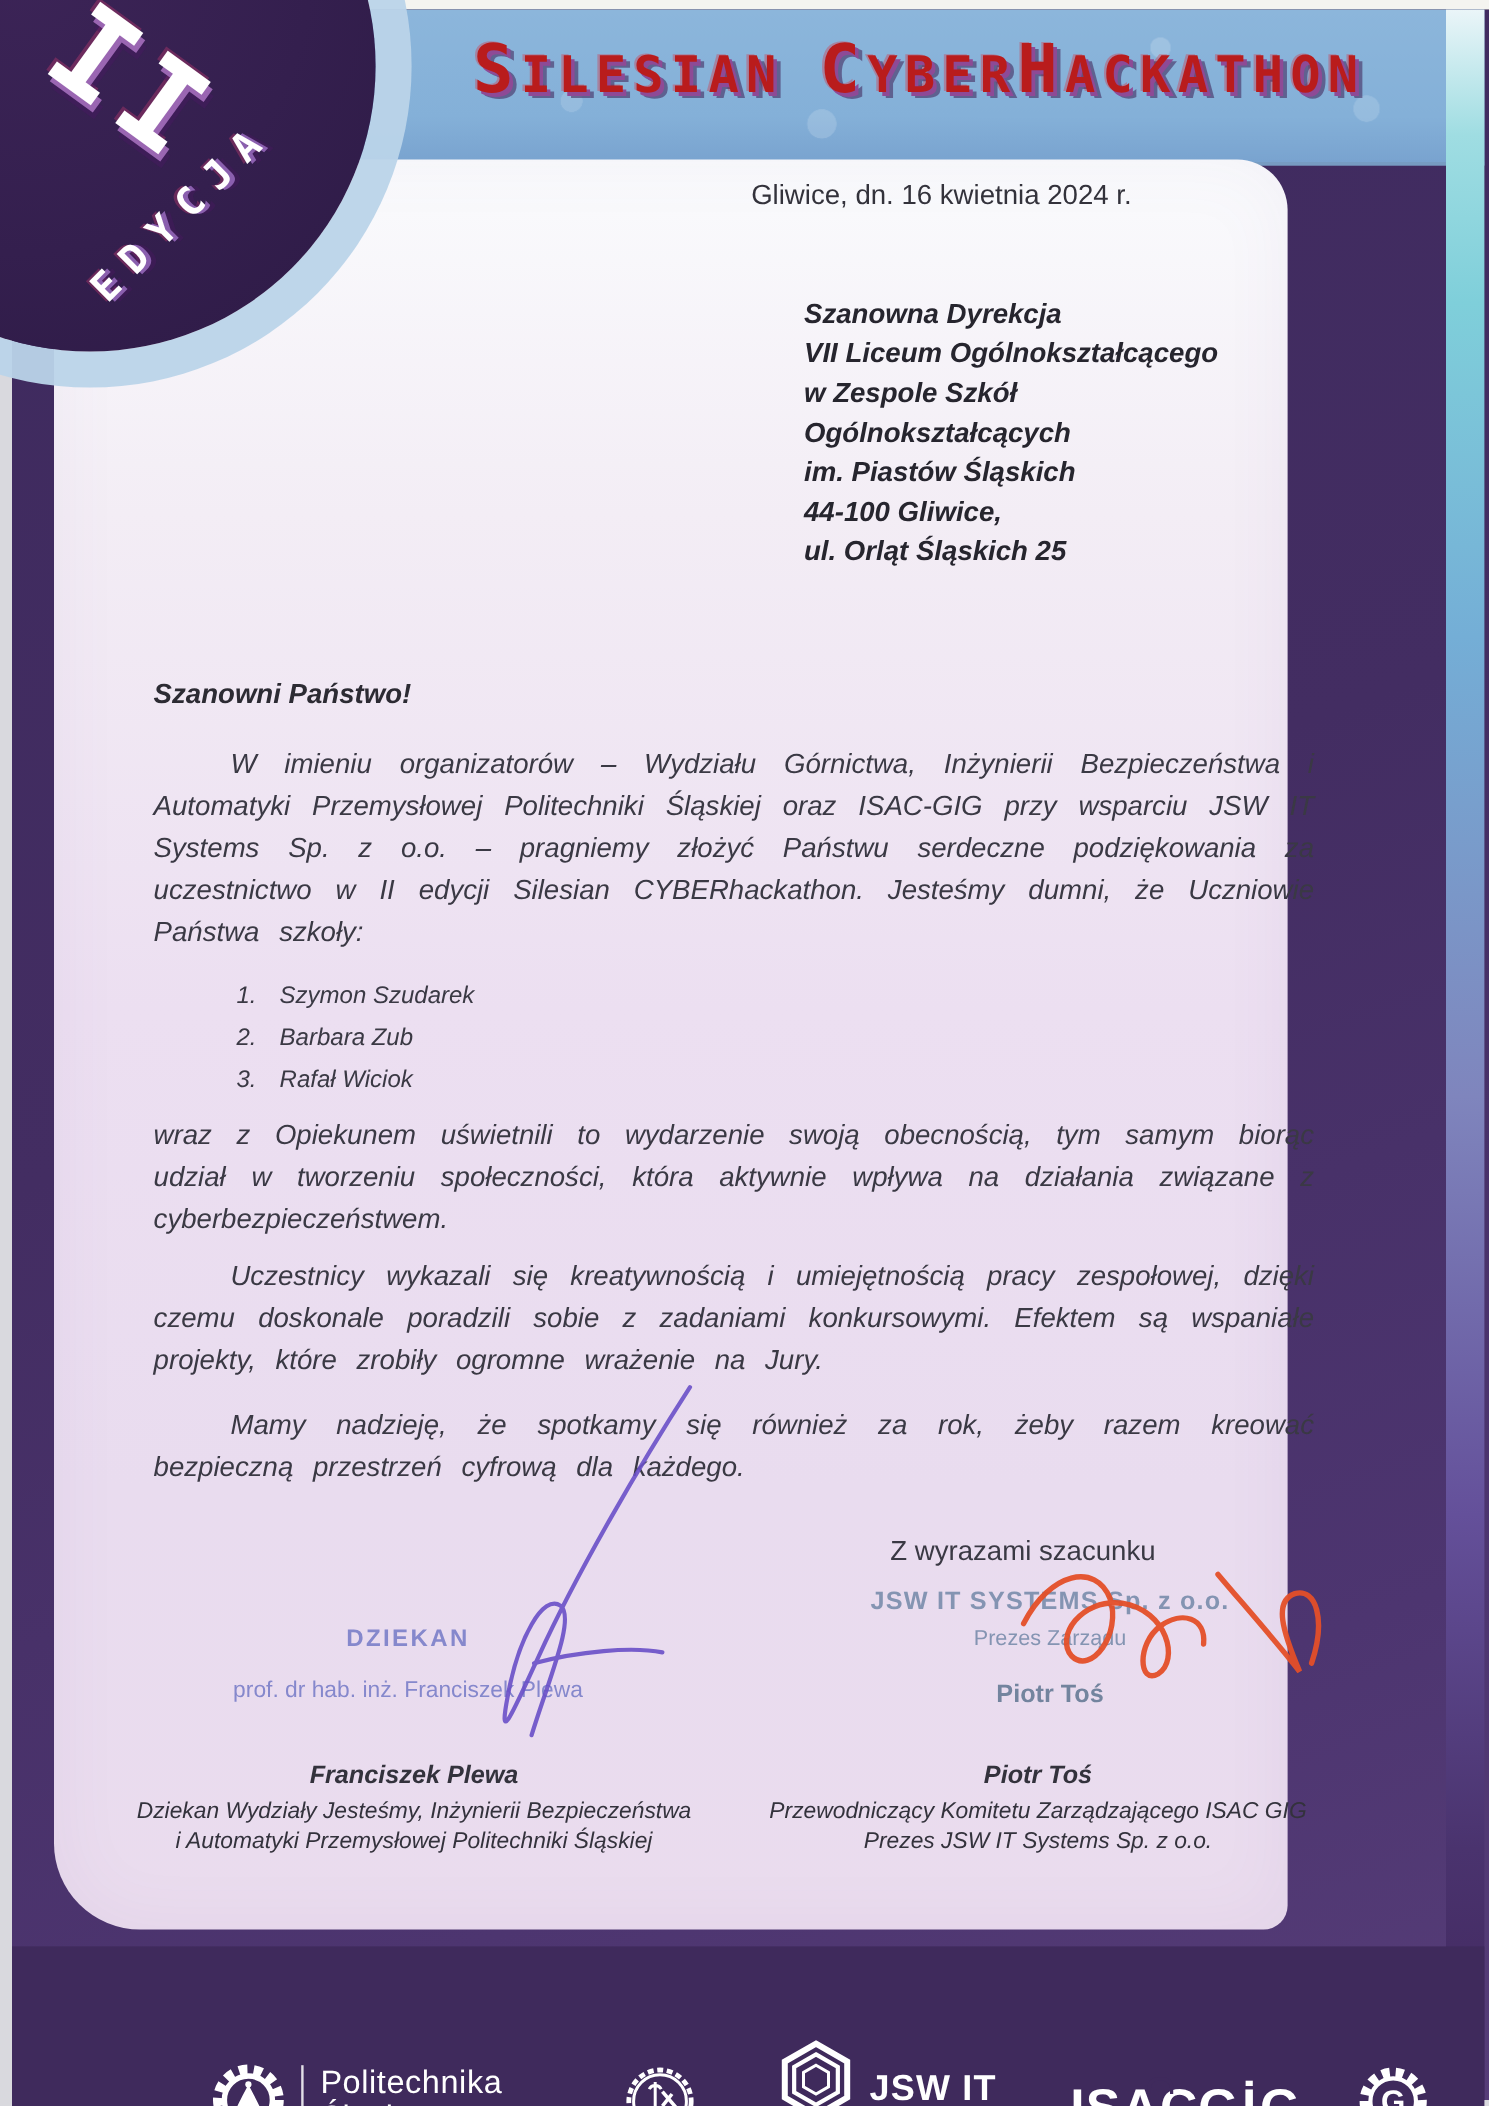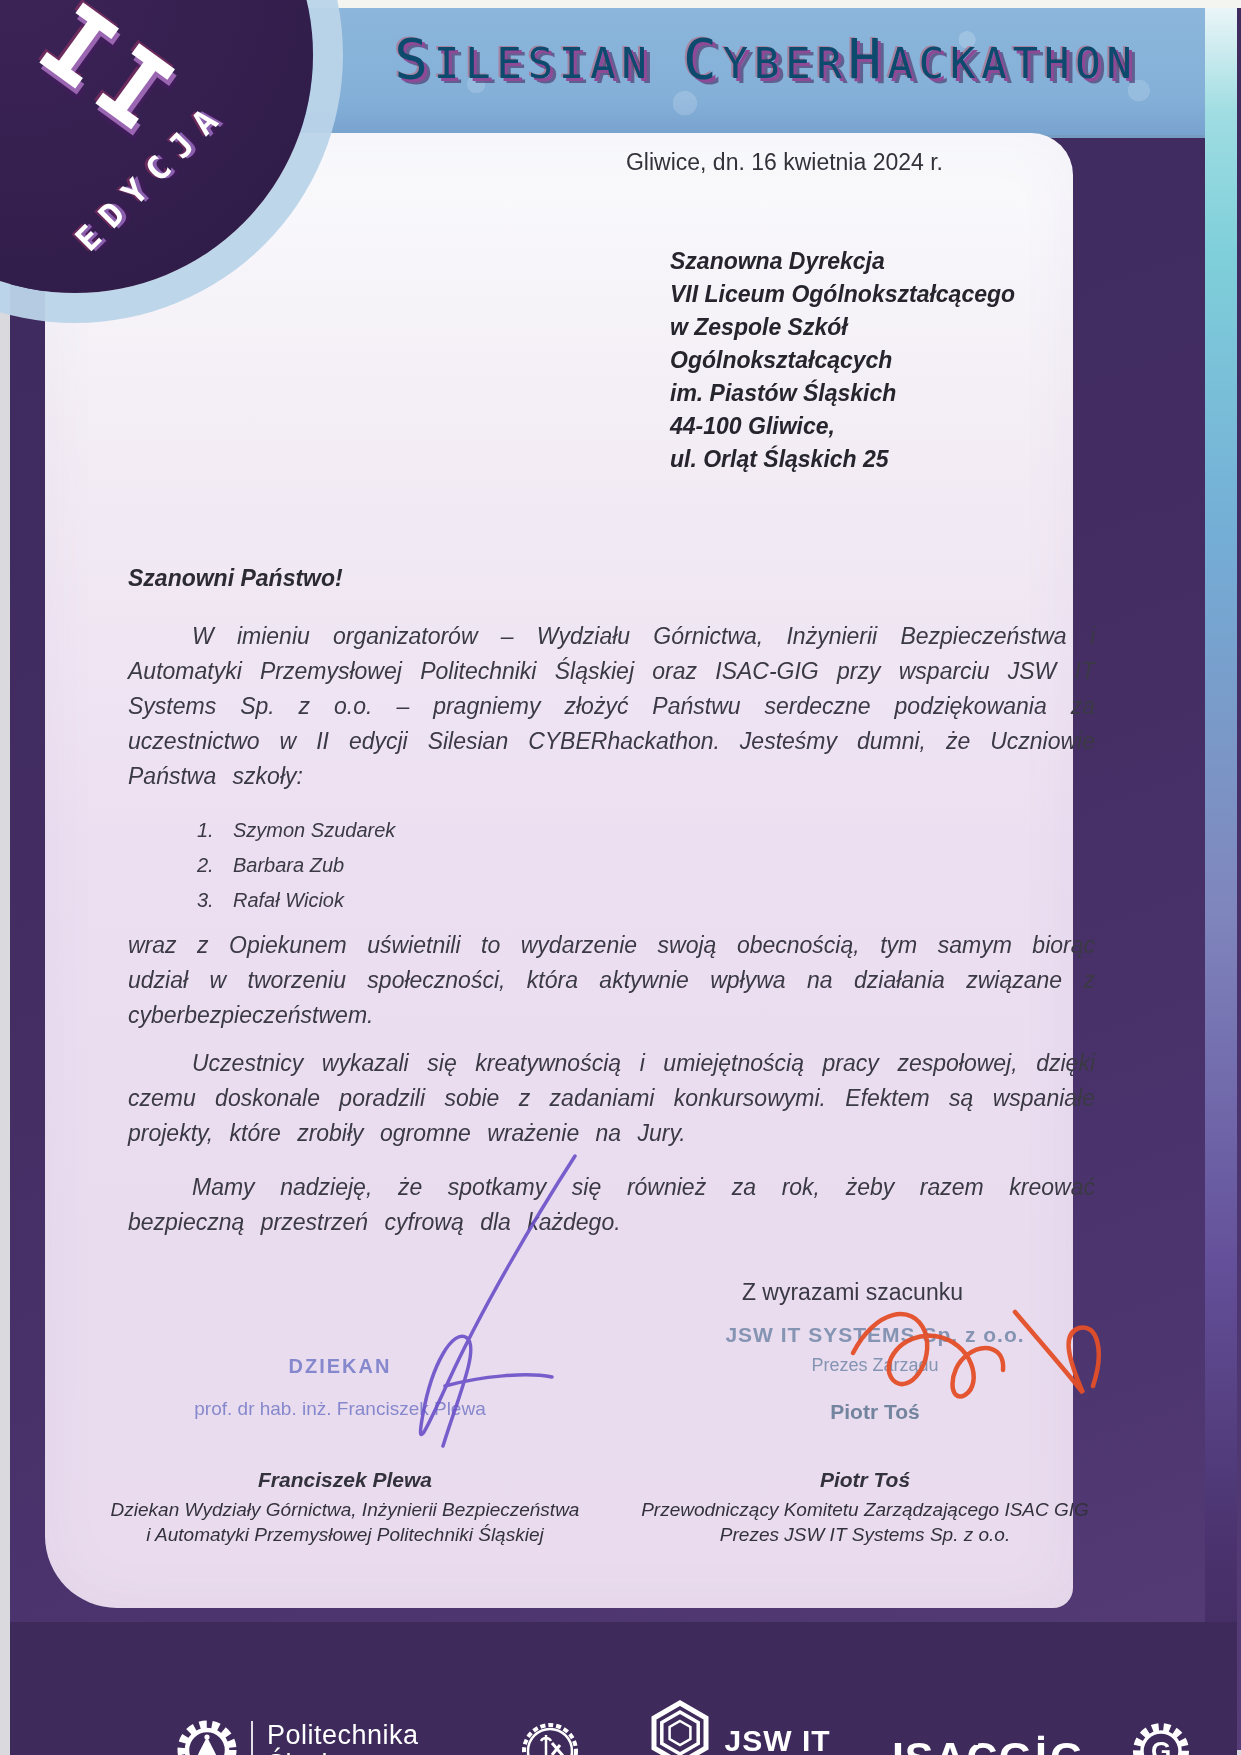"SILESIAN CYBERHACKATHON" .title { color: #0c4a6e -> #b91c1c; font-weight: normal -> bold }
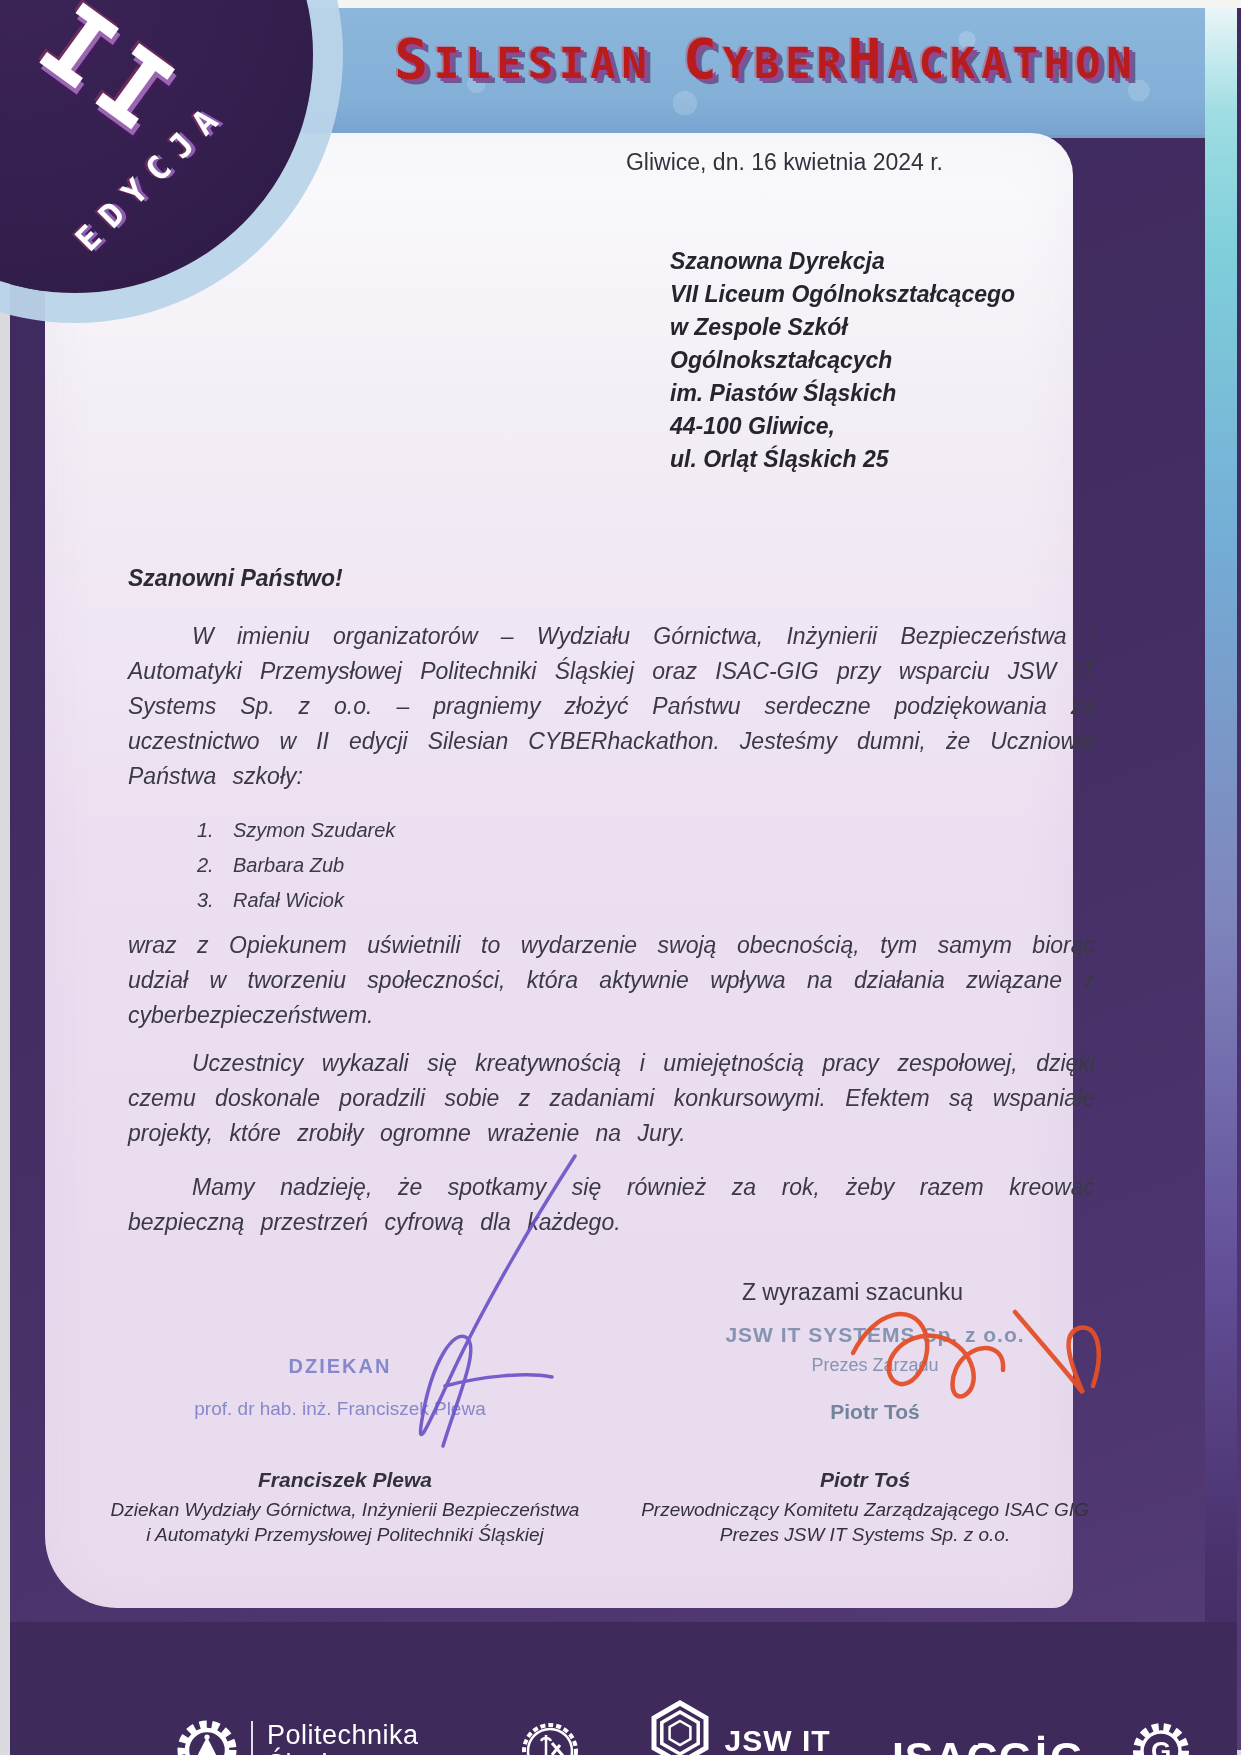"Dziekan Wydziały Górnictwa, Inżynierii" div { text: Górnictwa -> Jesteśmy }
